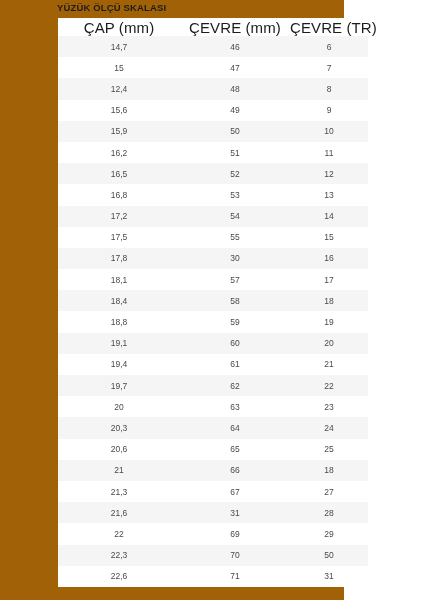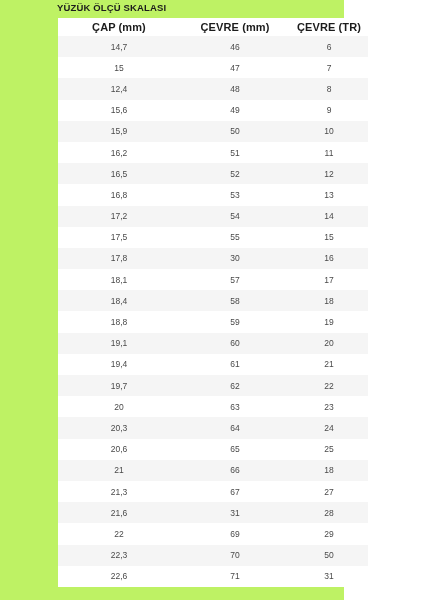"YÜZÜK ÖLÇÜ SKALASI" .page { background: #bef264 -> #a16207 }
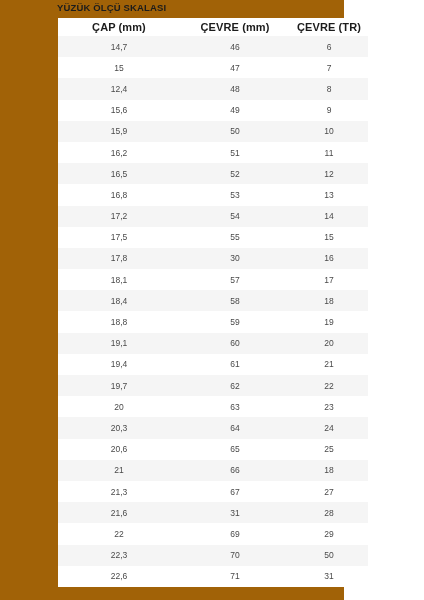"ÇAP (mm)" .size-table th { font-size: 11px -> 15px; font-weight: bold -> normal }
